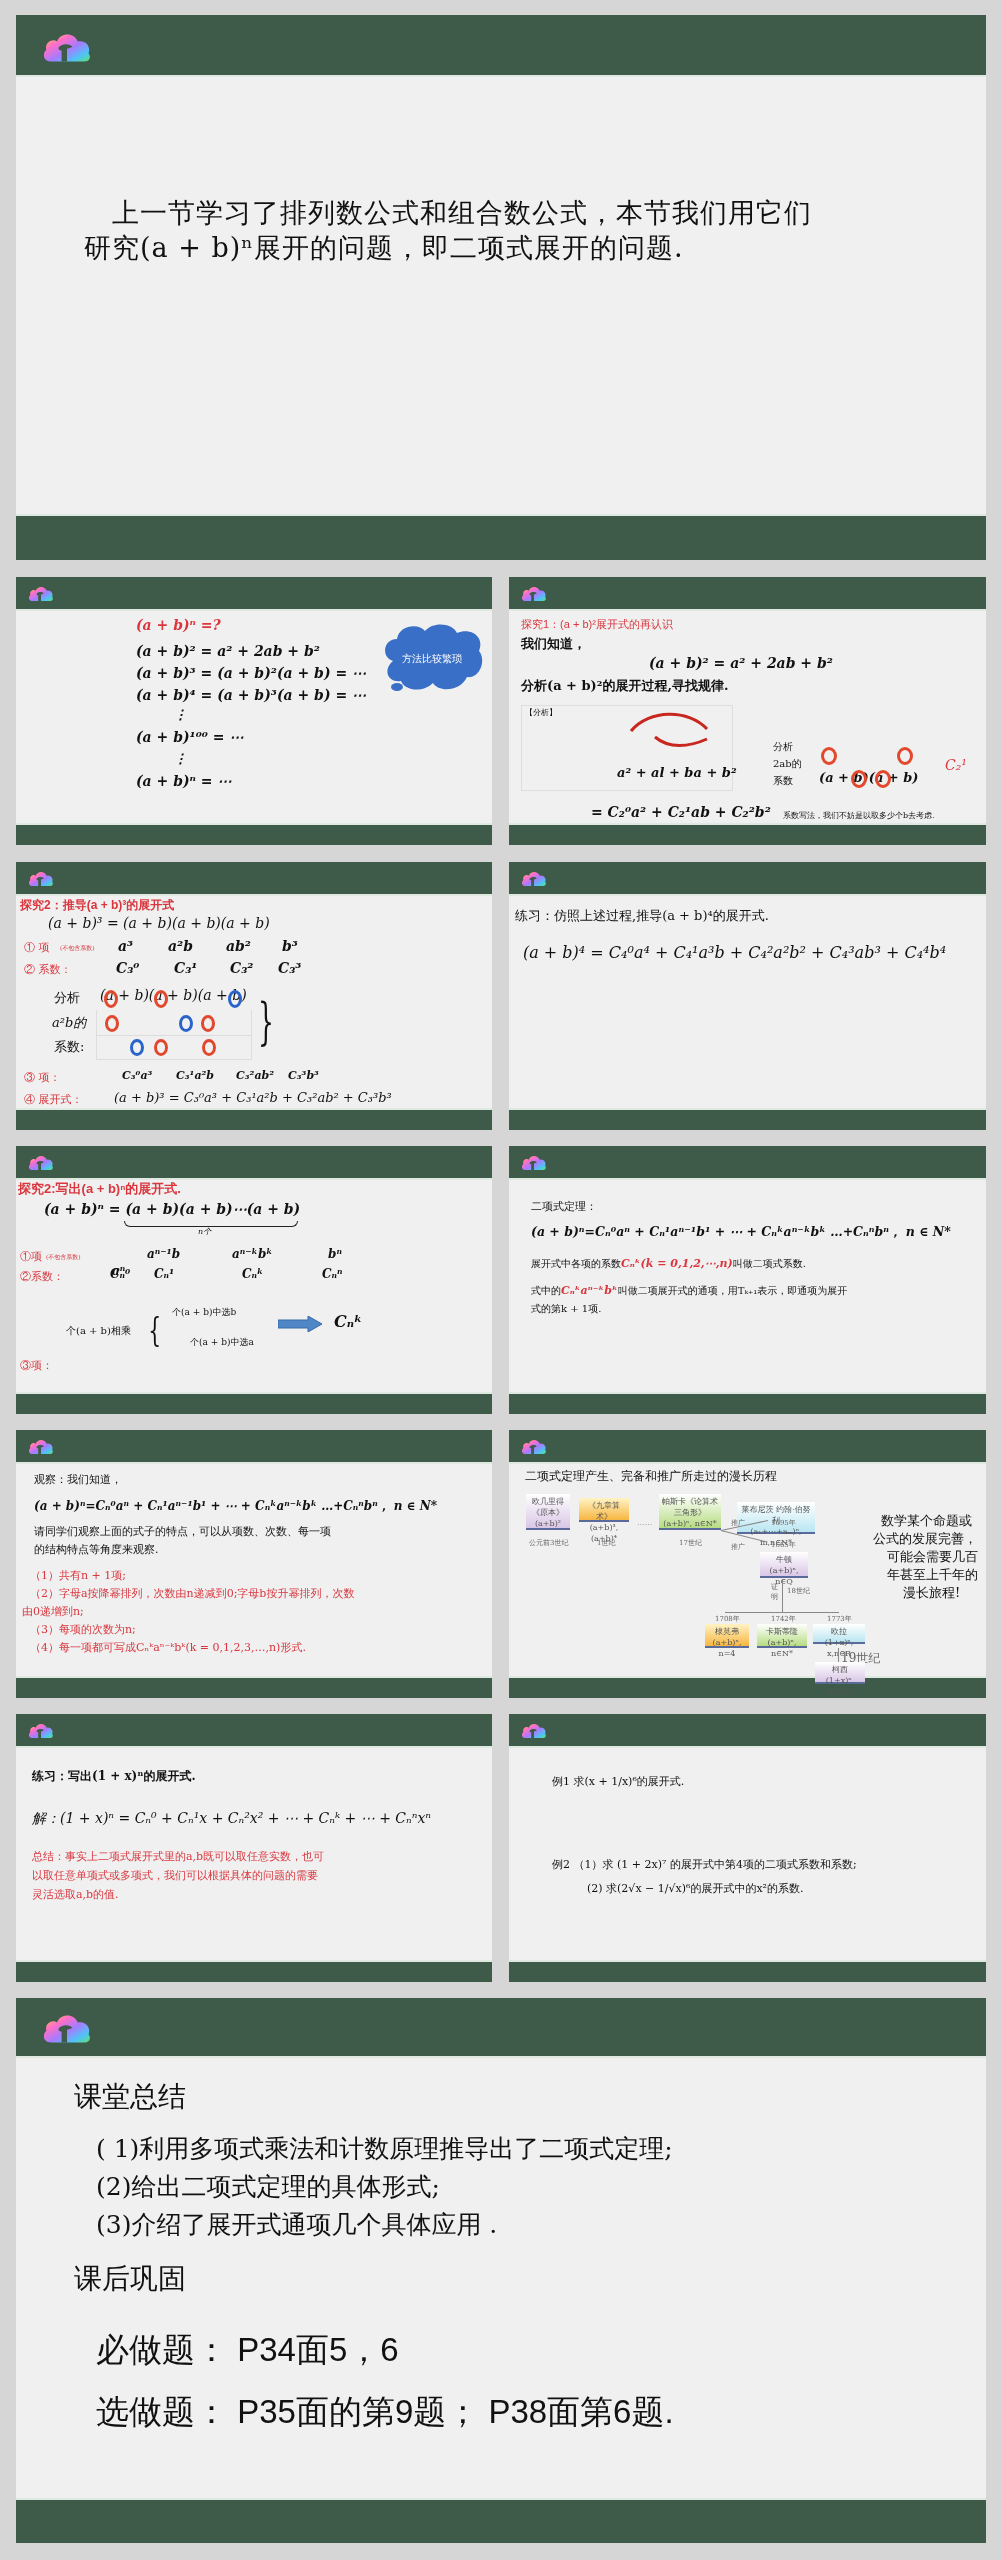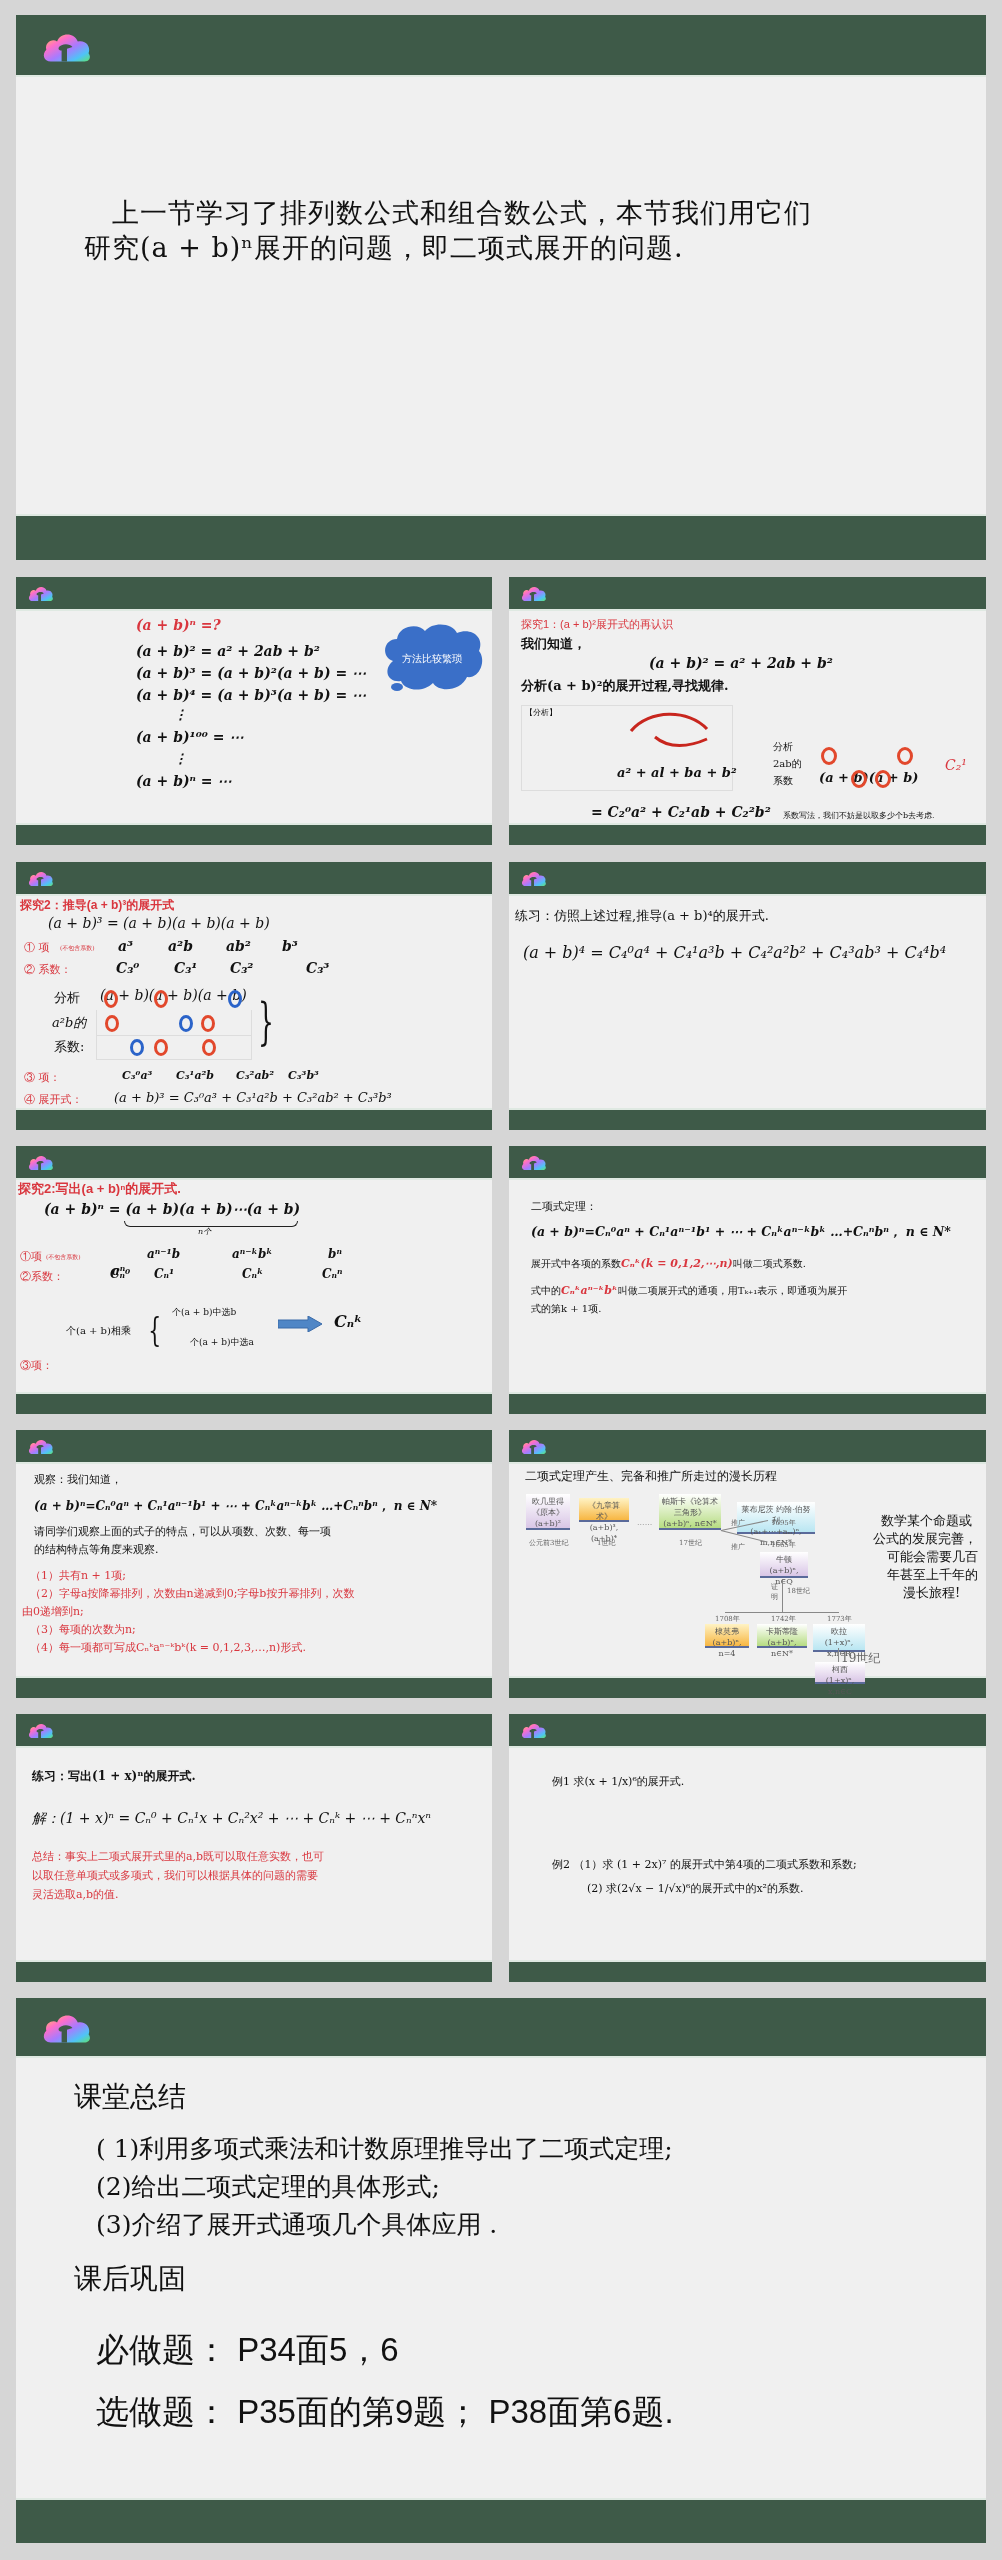"C₃³" div.txt { margin-left: 28px -> none }
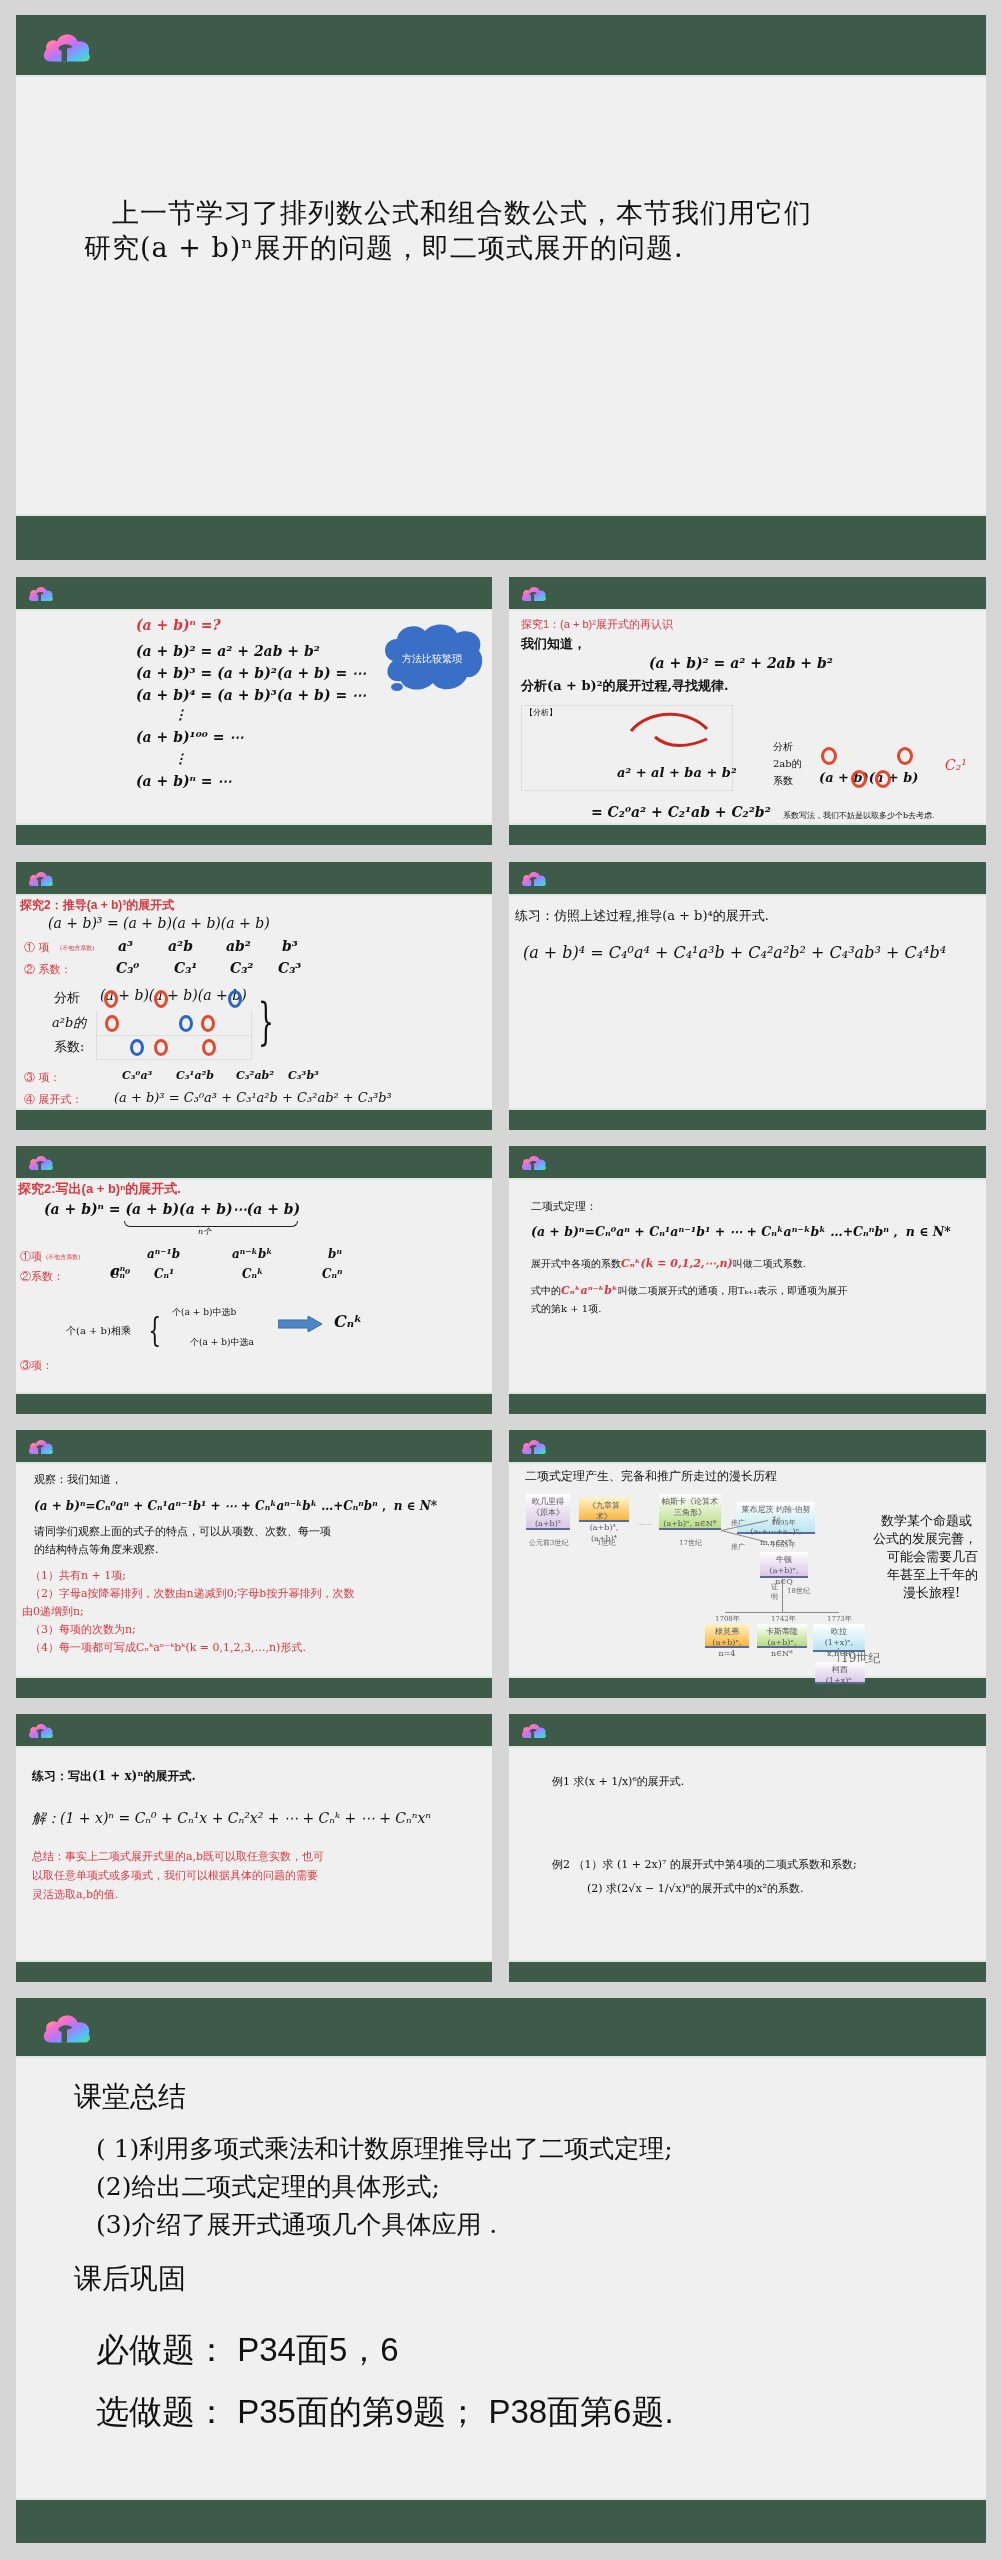"欧拉" div.box { height: 28px -> 20px }
